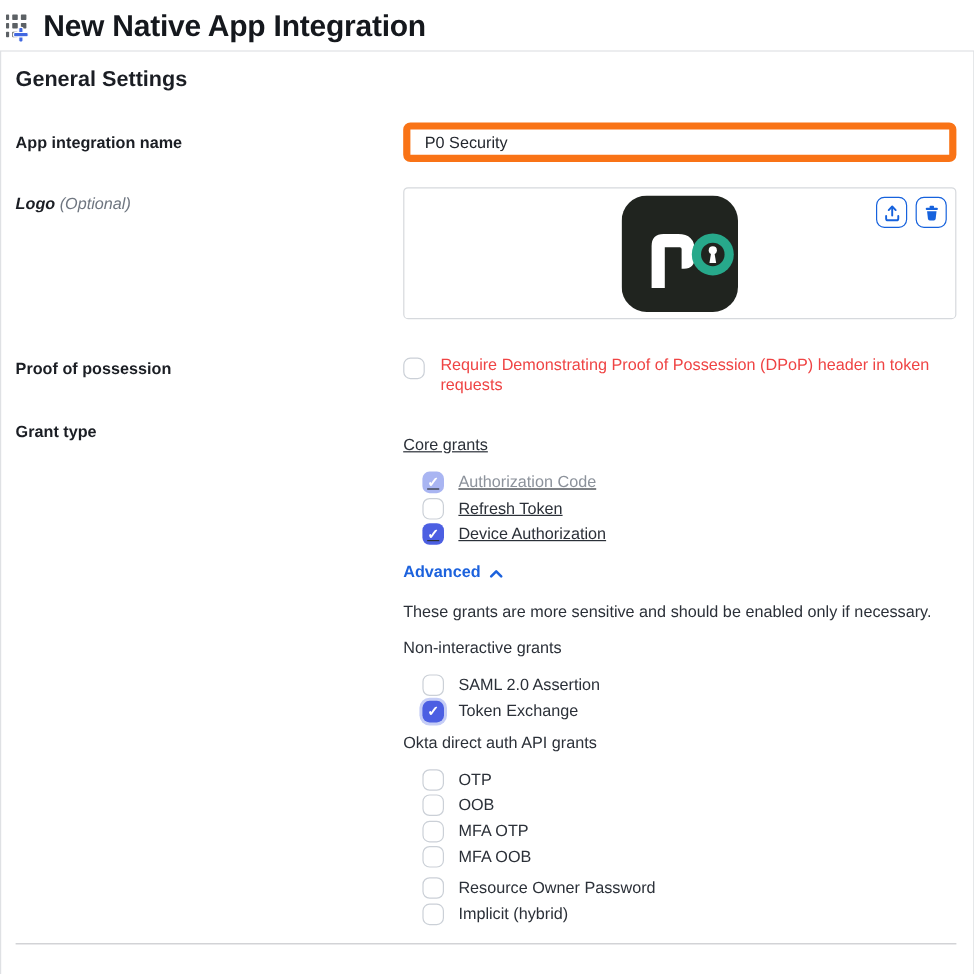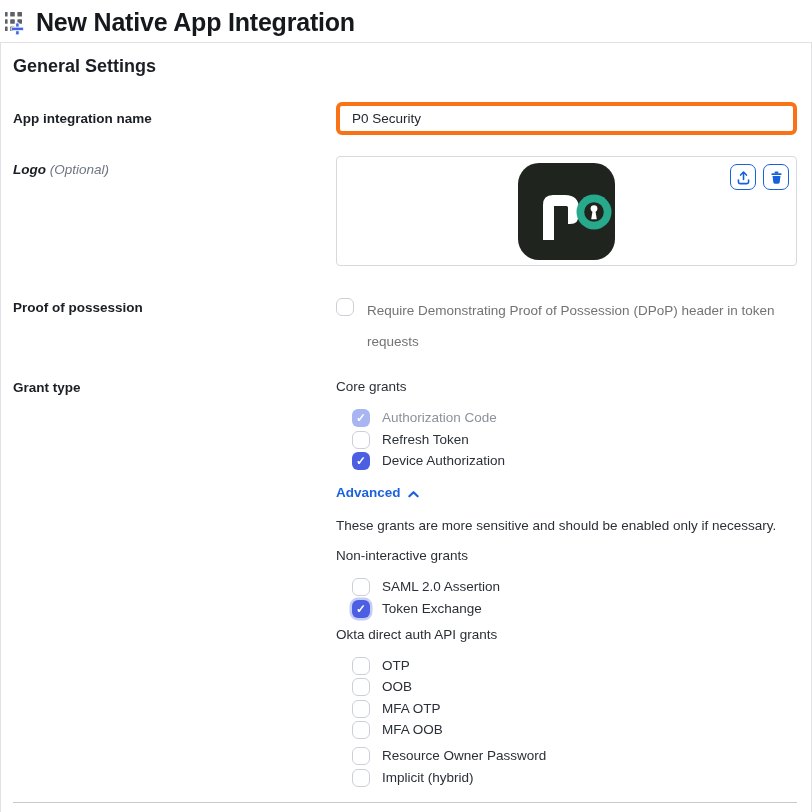"P0 Security" .text-input { border: 4px solid #f97316 -> 6px solid #f97316 }
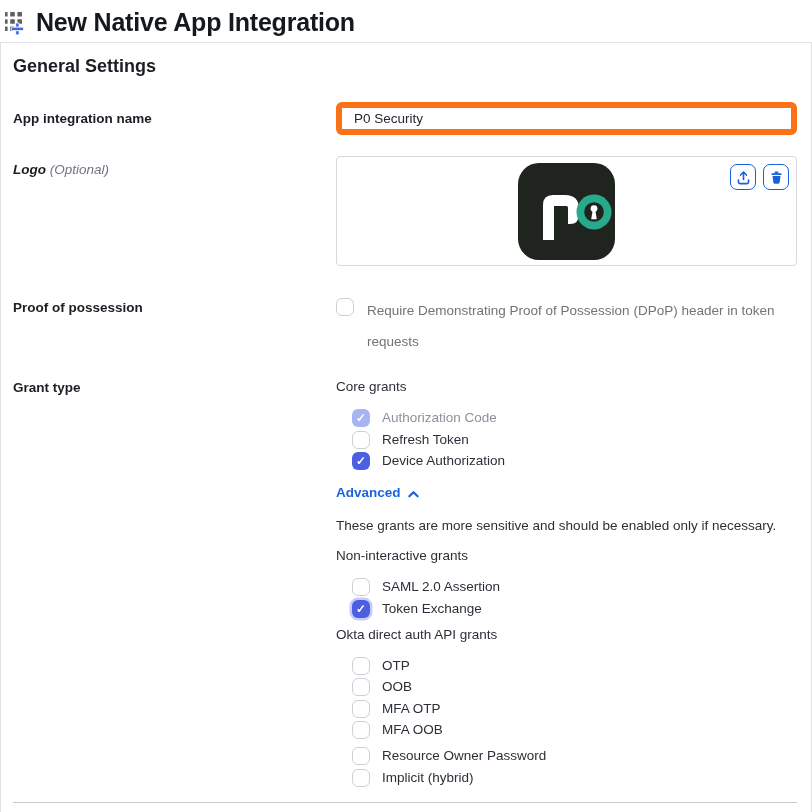"Require Demonstrating Proof of" .proof-text { color: #737373 -> #ef4444; line-height: 31px -> 17px }
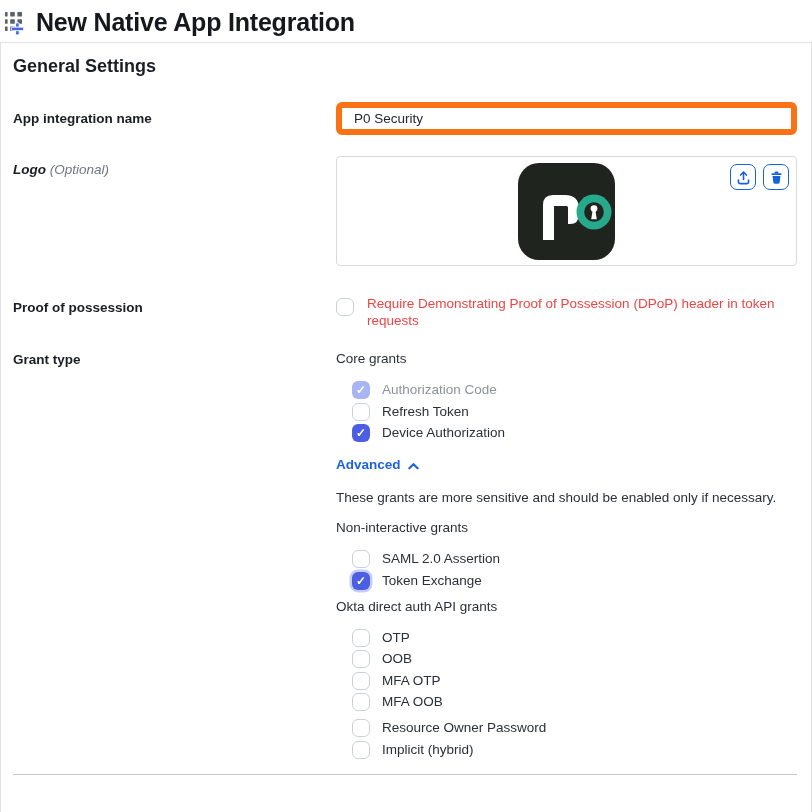"Core grants" div.grant-group { margin-top: 0px -> 12px; text-decoration: none -> underline }
